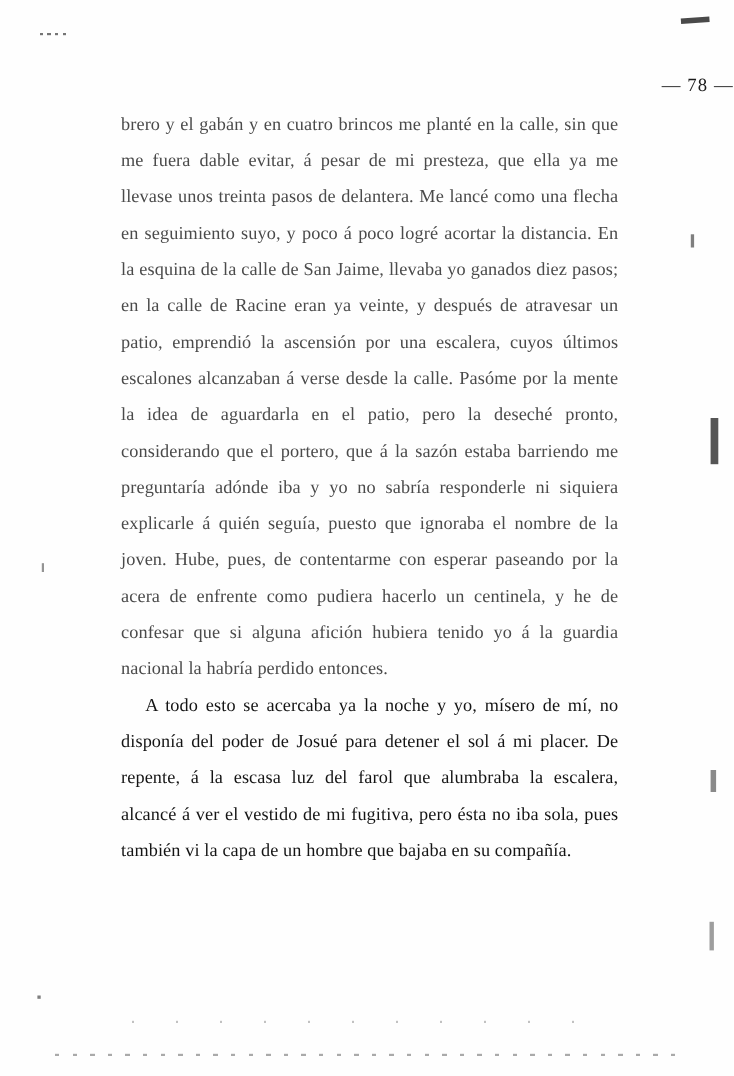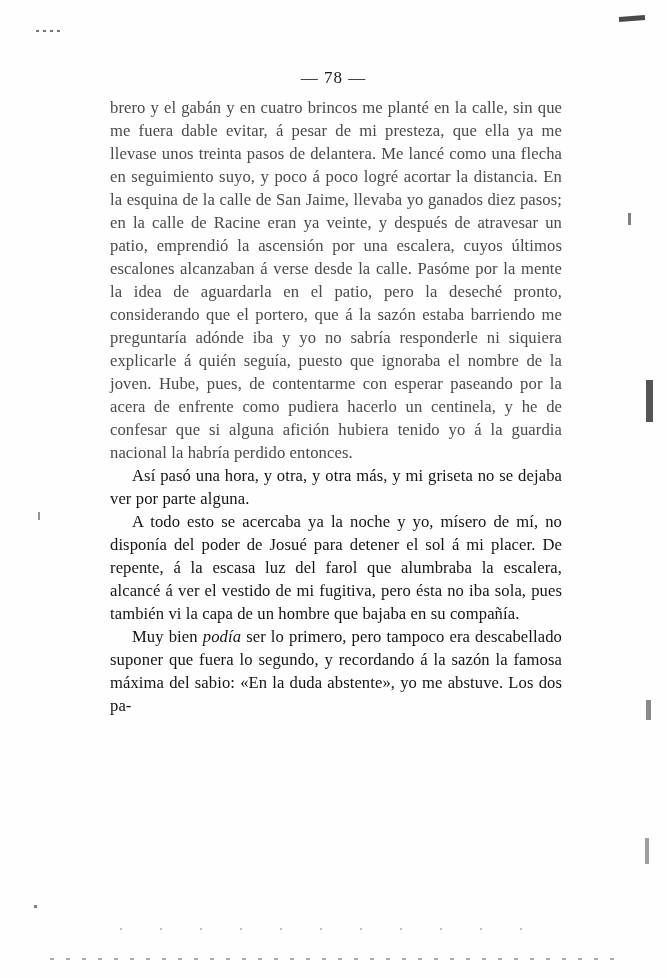"— 78 —" .folio { text-align: center -> right }
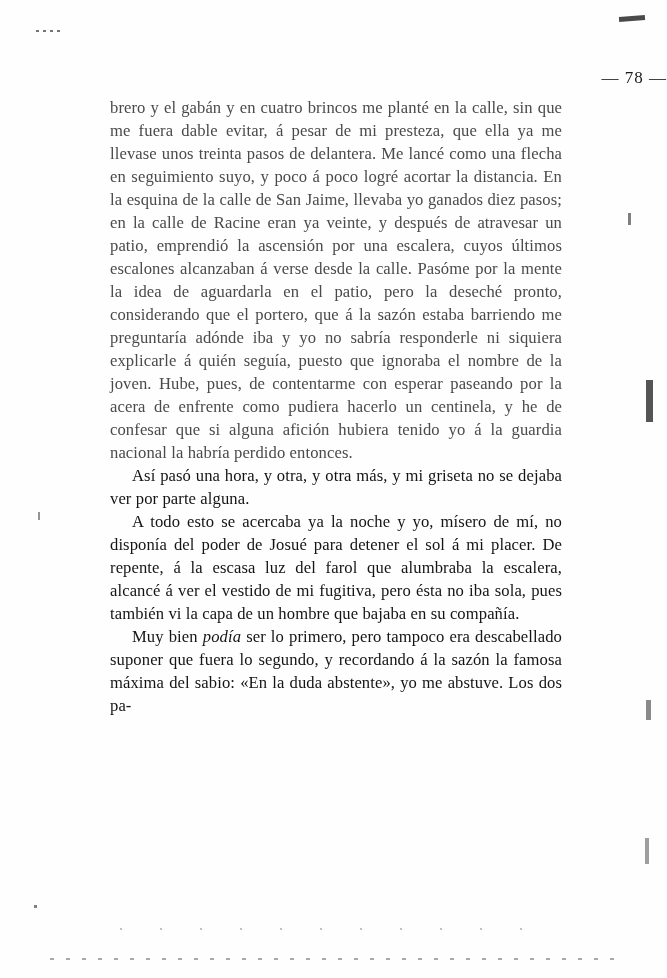"brero y el gabán y" .para { line-height: 23px -> 33px }
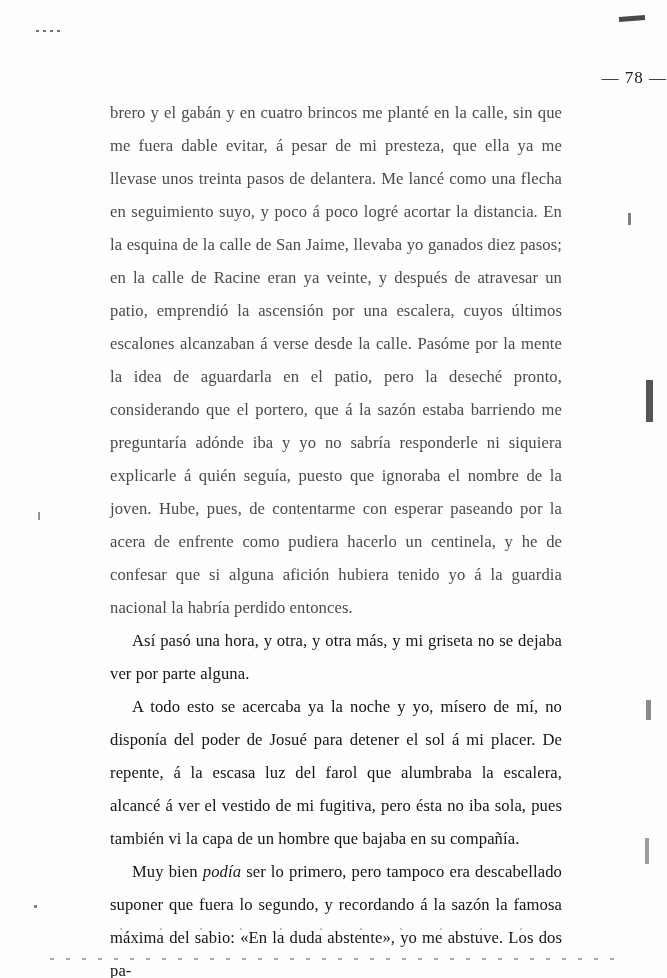"Así pasó una hora, y" p.para { html: <p>Así pasó una hora, y otra, y otra más, y mi griseta no se dejaba ver por parte alguna.</p> -> none }
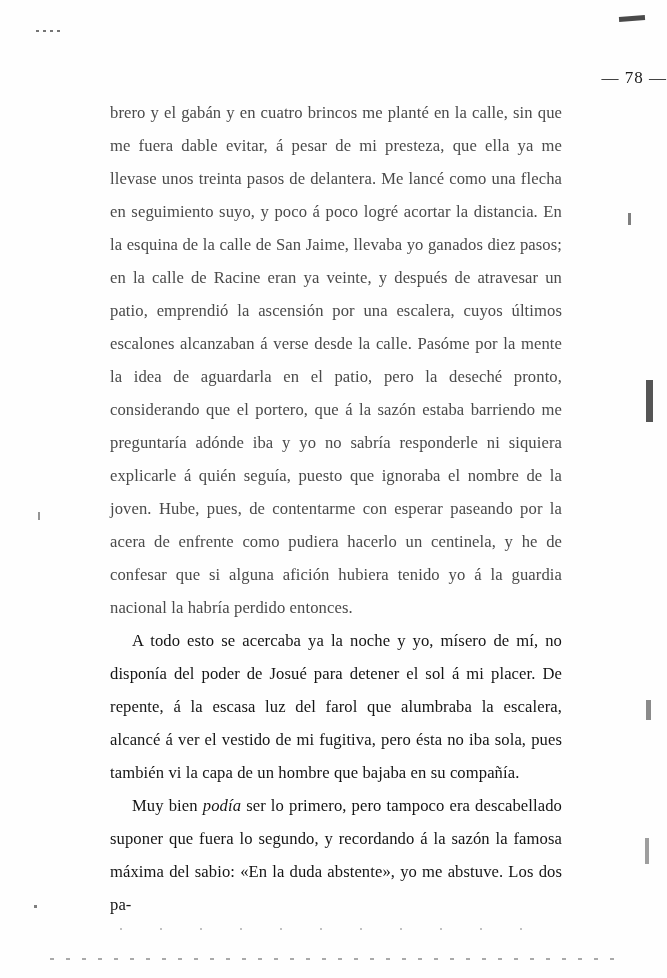"Muy bien podía ser lo" p.para { html: <p> <span>Muy bien </span><span>podía</span><span> ser lo primero, pero tampoco era descabellado suponer que fuera lo segundo, y recordando á la sazón la famosa máxima del sabio: «En la duda abstente», yo me abstuve. Los dos pa-</span> </p> -> none }
